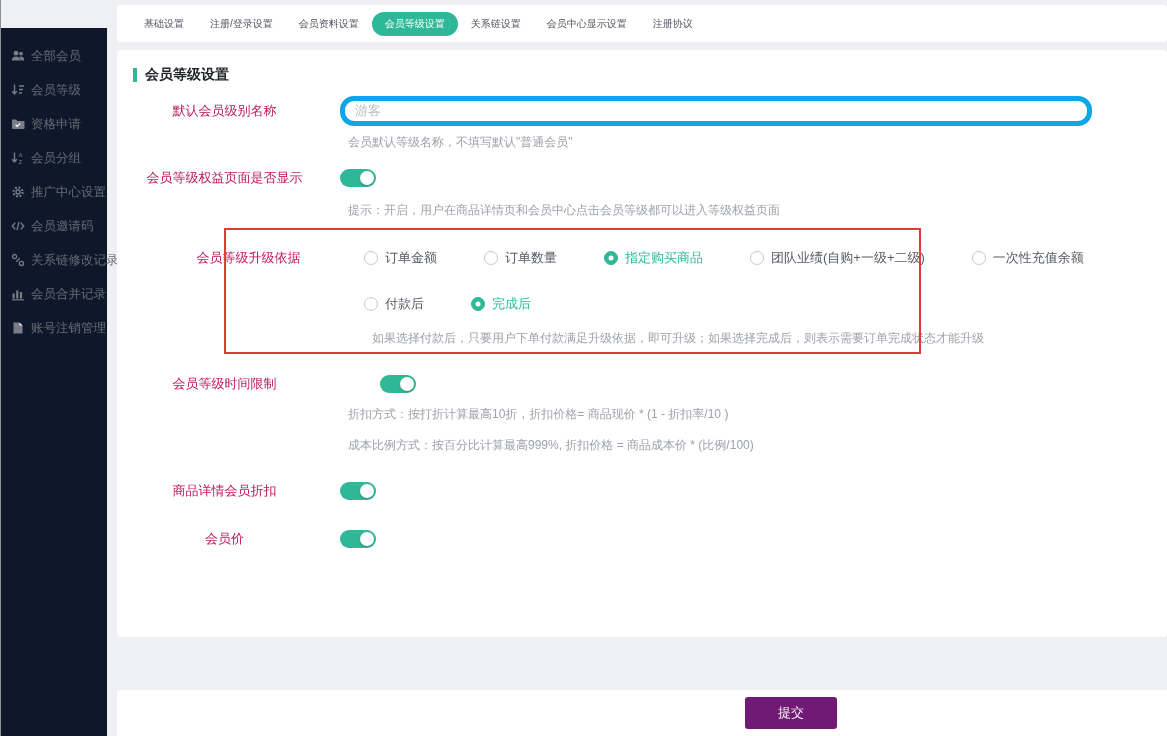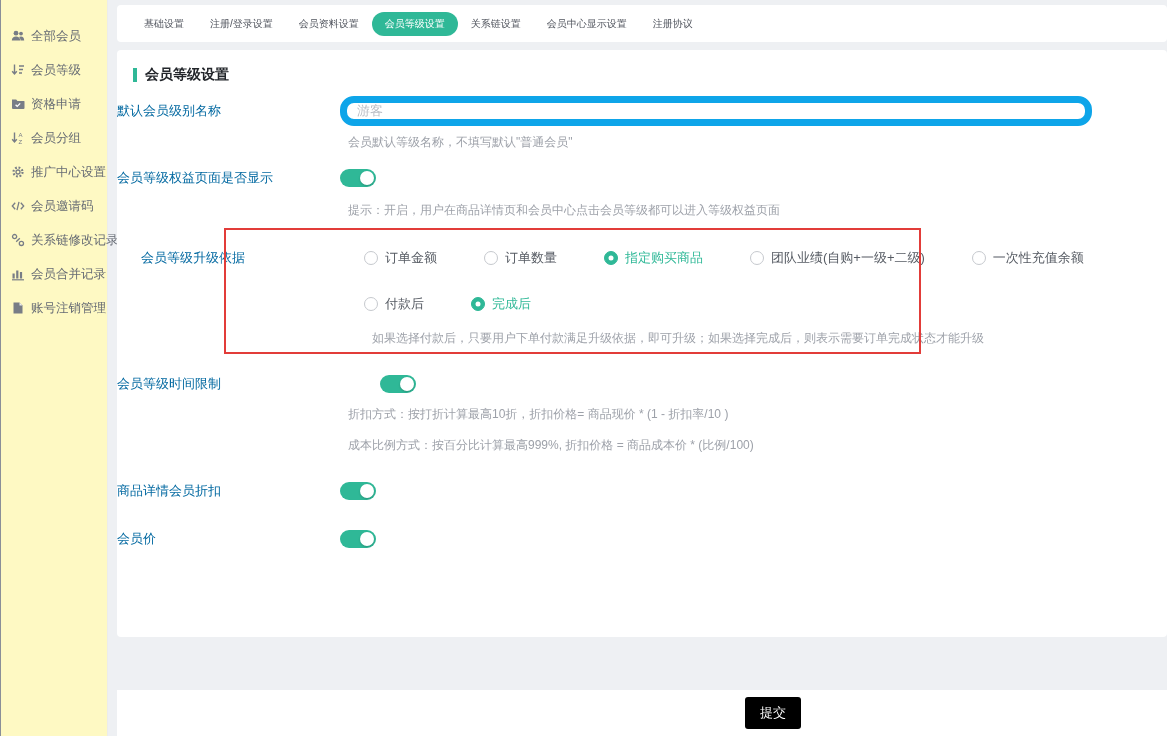"全部会员" .sidebar { background: #fef9c3 -> #0f172a; margin-top: none -> 28px; padding-top: 19px -> 11px }
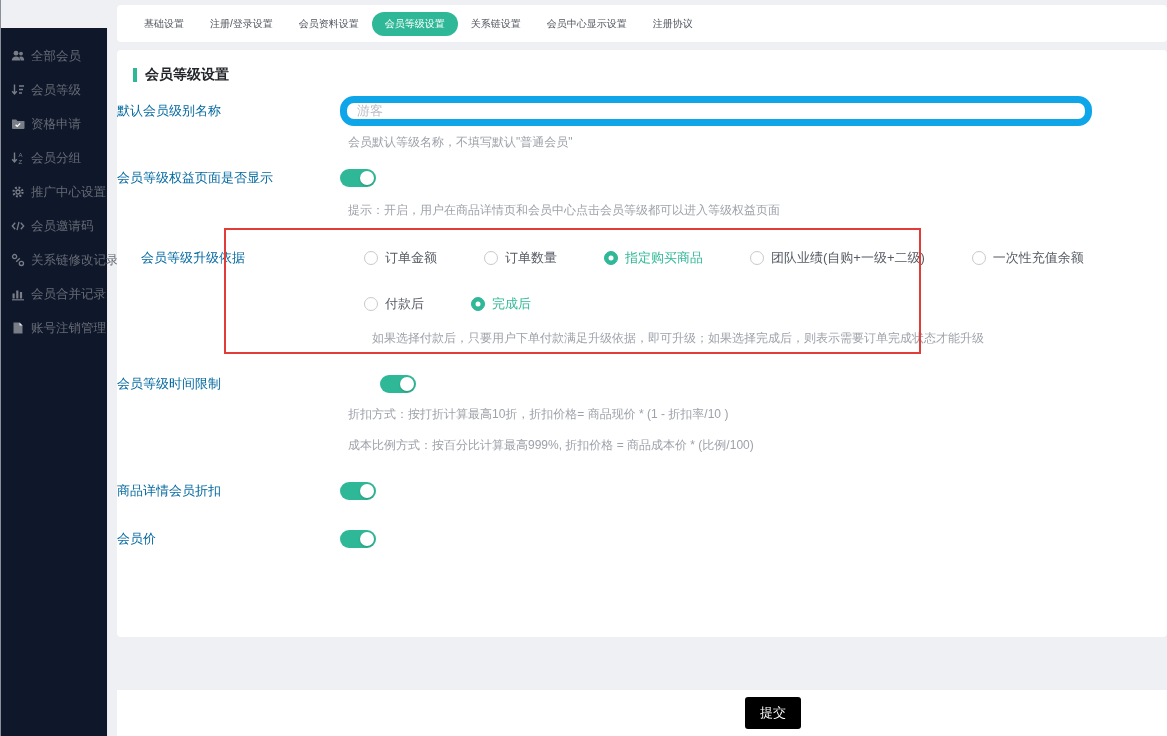"默认会员级别名称" .form-label { color: #0369a1 -> #be185d; text-align: left -> center }
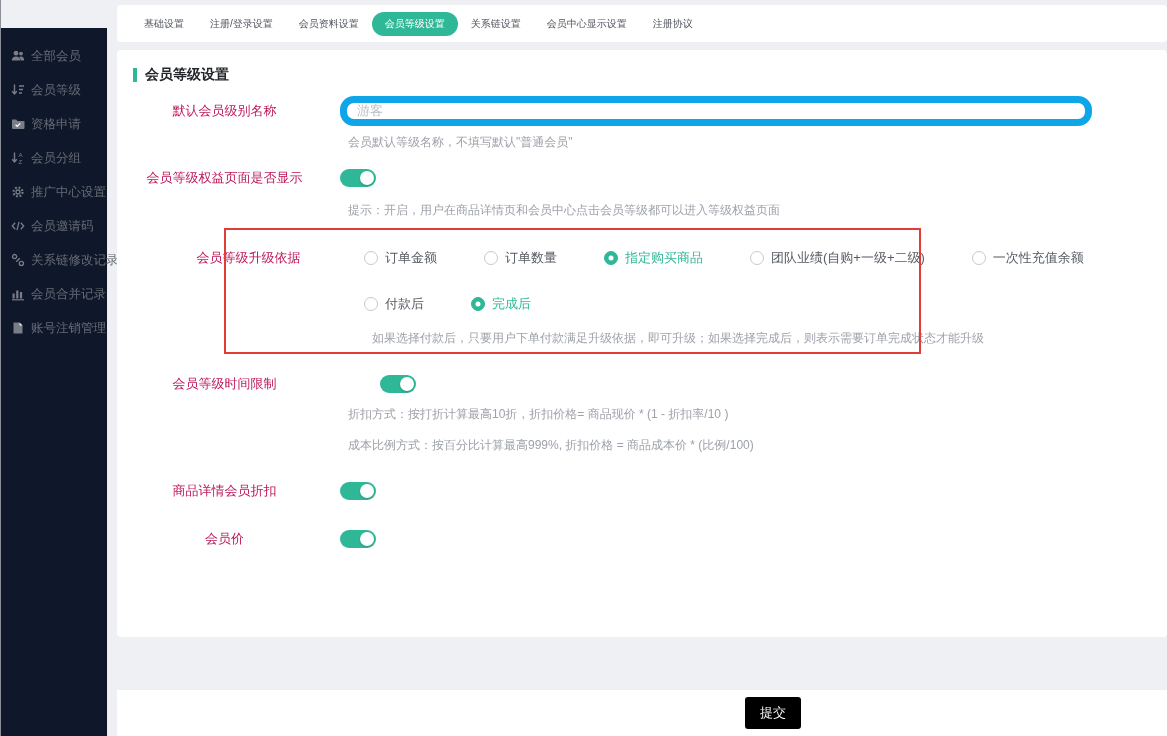"游客" .text-input { border: 7px solid #0ea5e9 -> 5px solid #0ea5e9 }
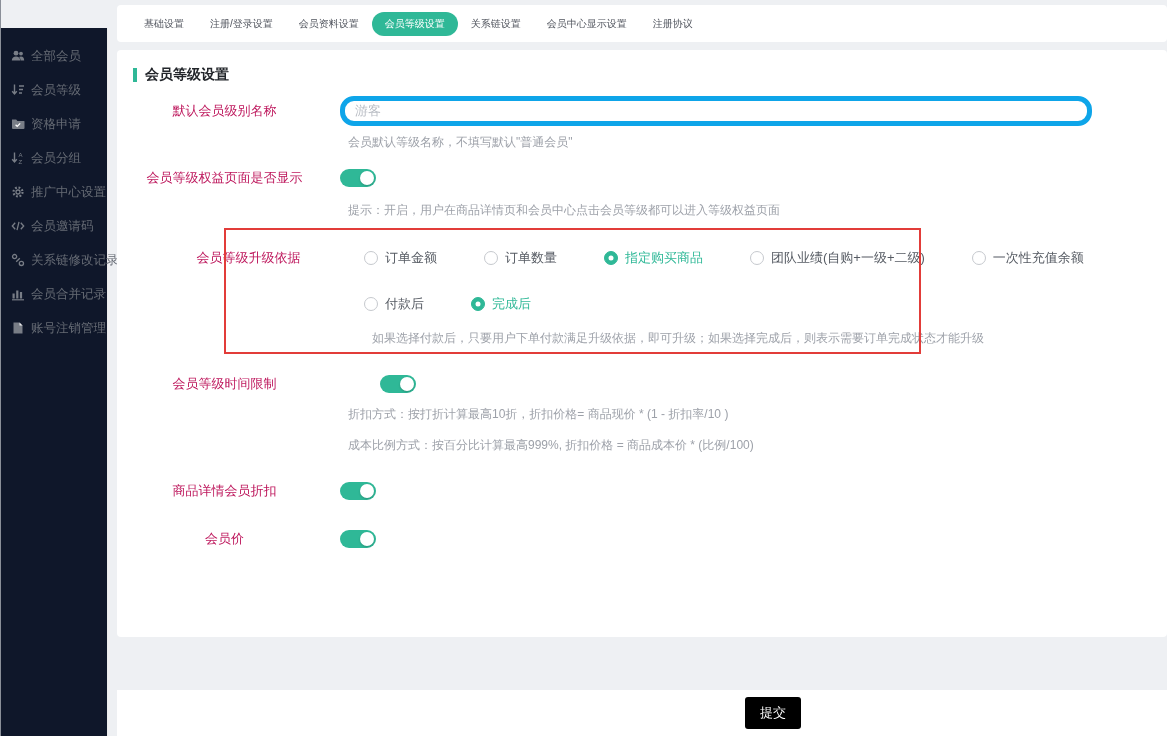"提交" .submit-btn { background: #000000 -> #701a75; padding: 7px 15px -> 7px 33px }
